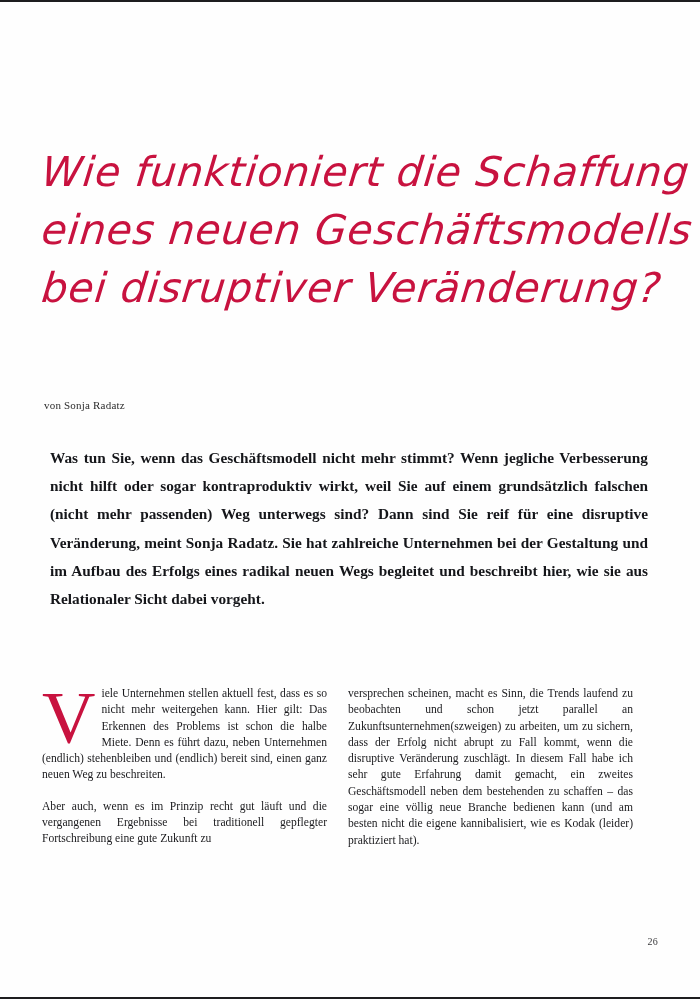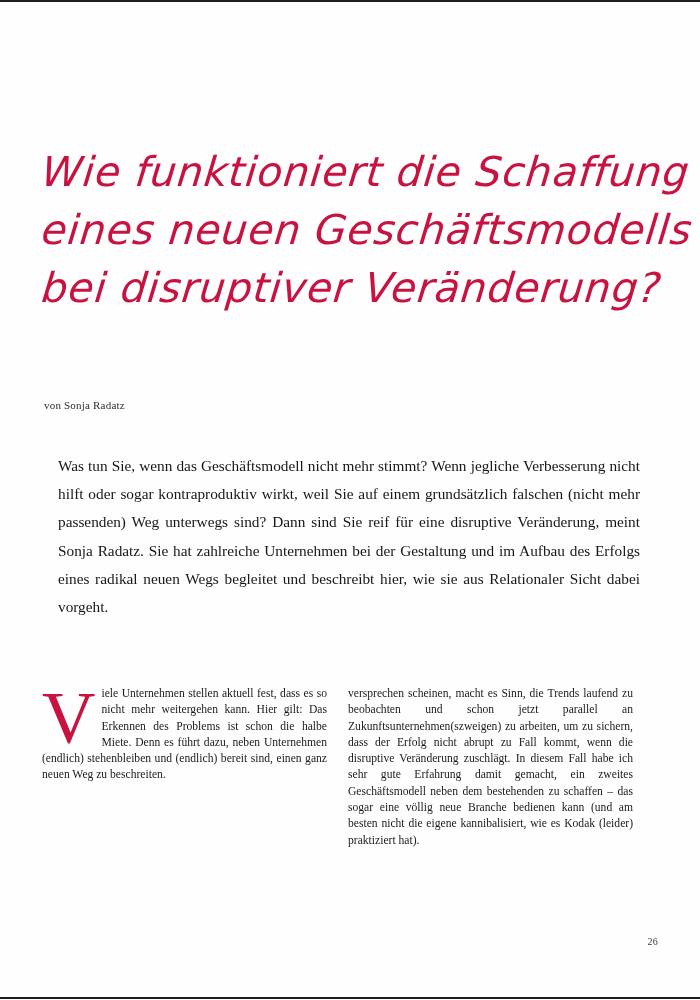"Was tun Sie, wenn das" .lead p { font-weight: none -> bold; margin: 16px -> 8px }
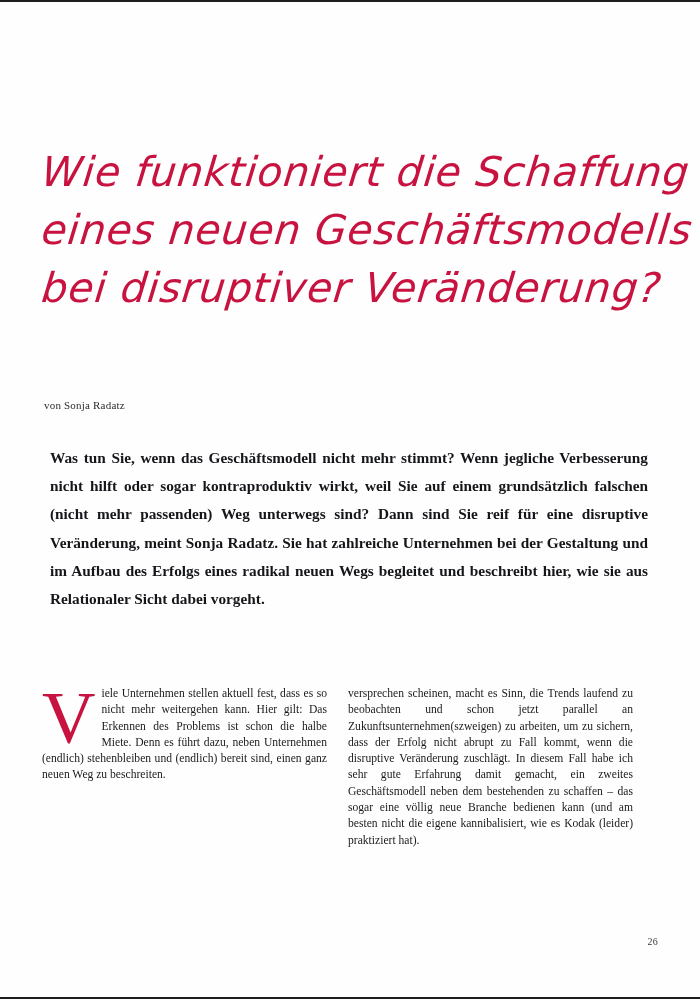"Aber auch, wenn es im" p { html: none -> <p>Aber auch, wenn es im Prinzip recht gut läuft und die vergangenen Ergebnisse bei traditionell gepflegter Fortschreibung eine gute Zukunft zu</p> }
